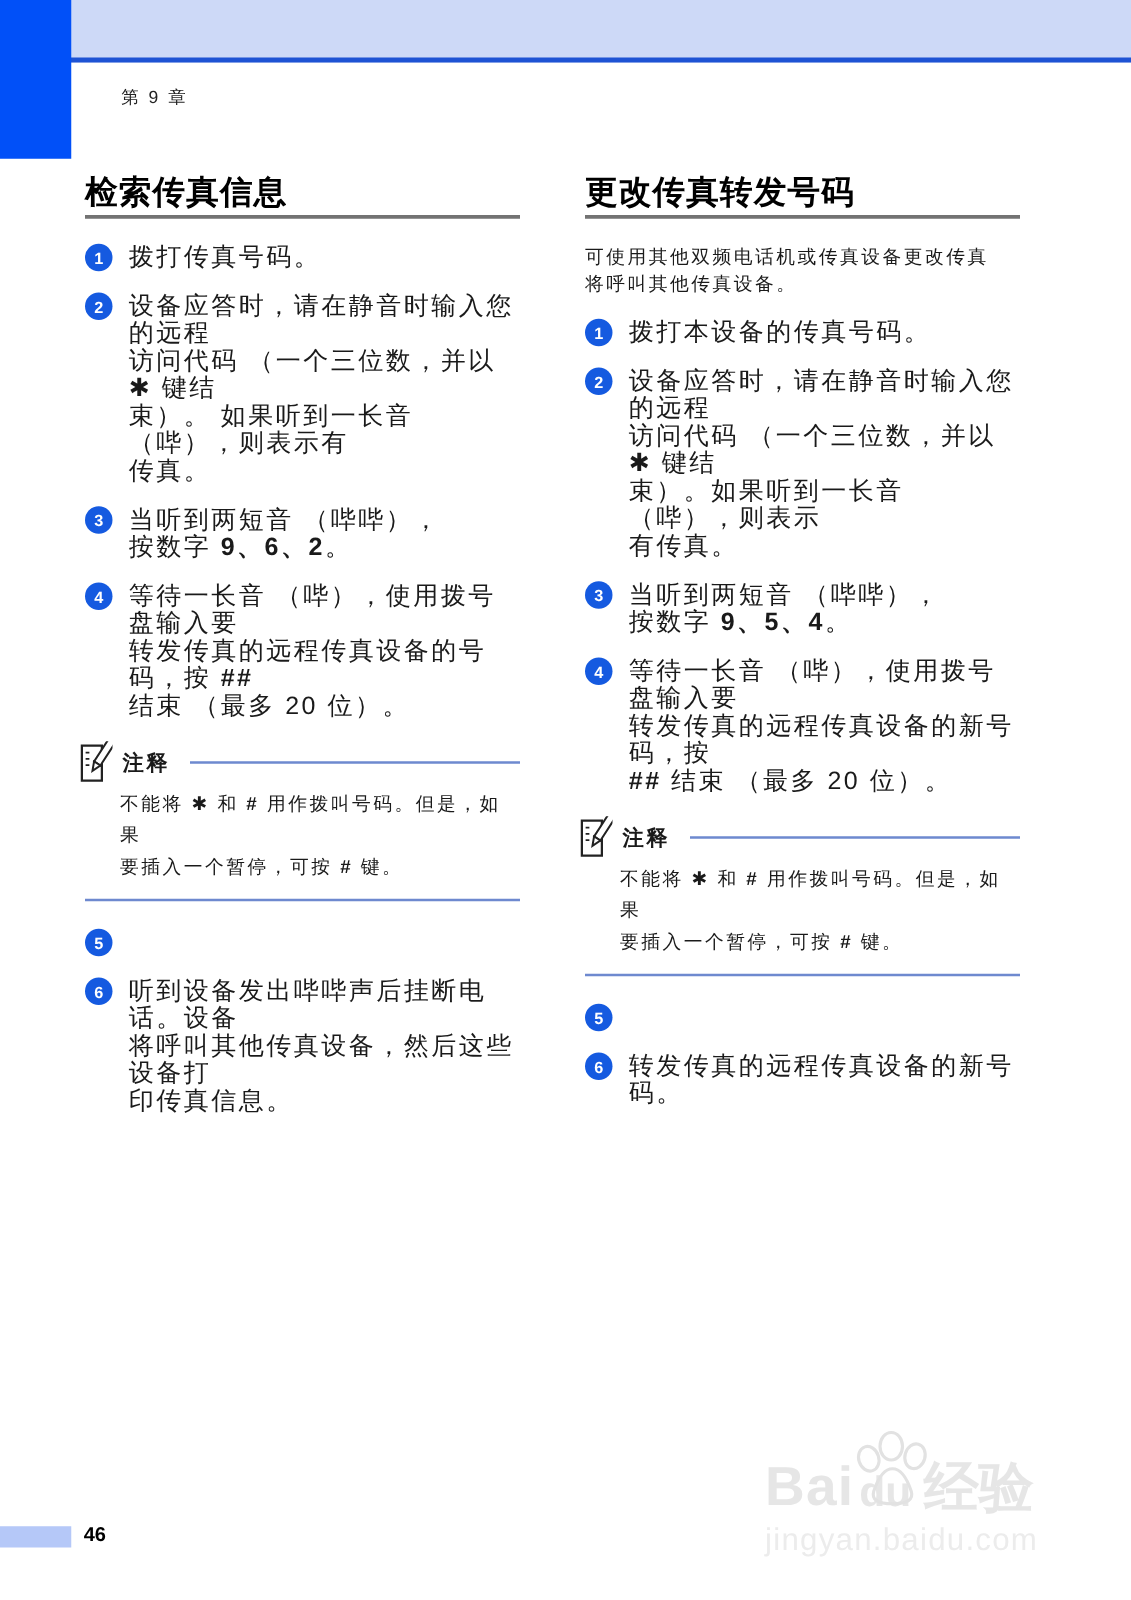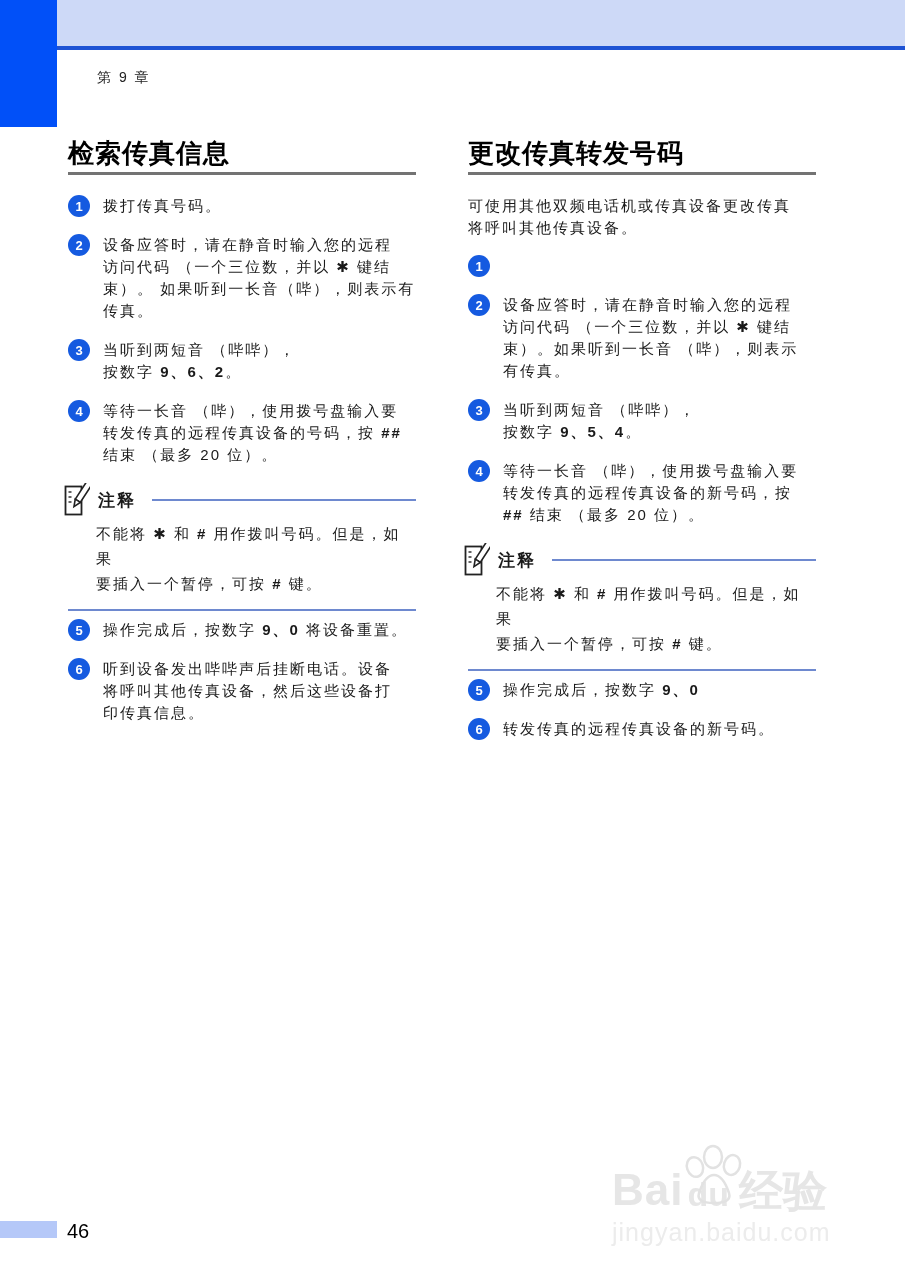"拨打传真号码。" .step-text { font-size: 15px -> 20px }
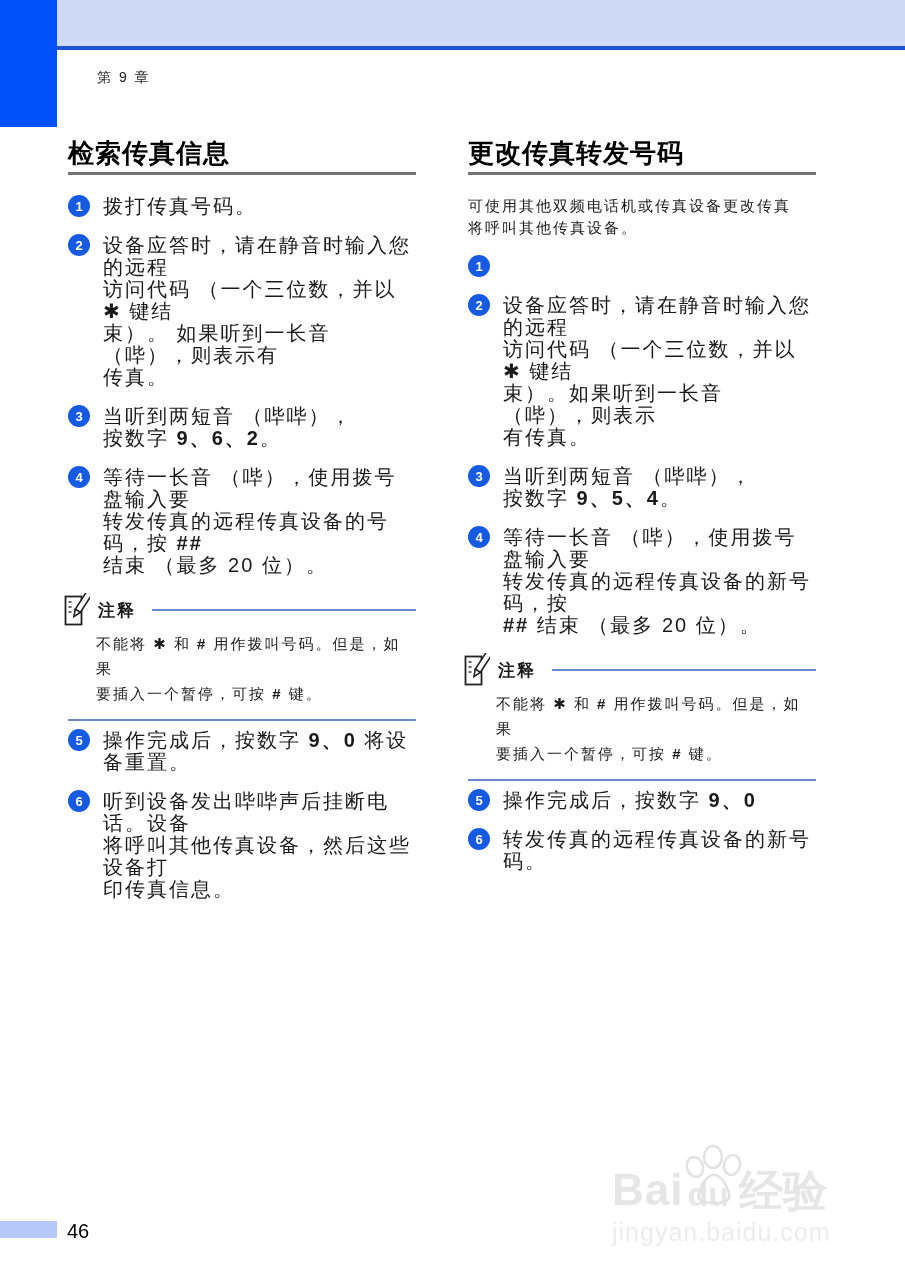"拨打本设备的传真号码。" span.step-text { html: none -> <span><span>拨打本设备的传真号码。</span></span> }
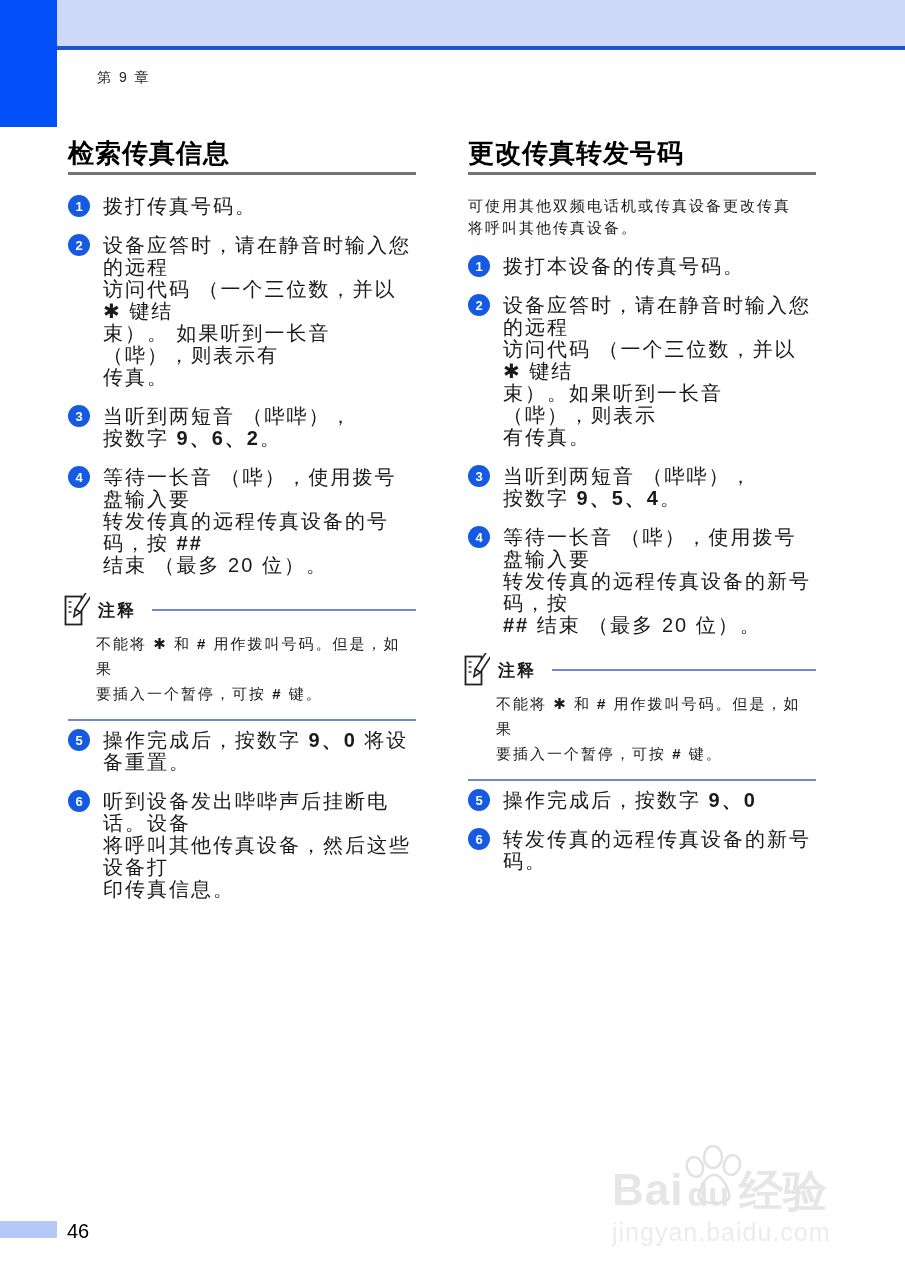"注释" .note { margin: 4px 0 8px 0 -> 4px 0 22px 0 }
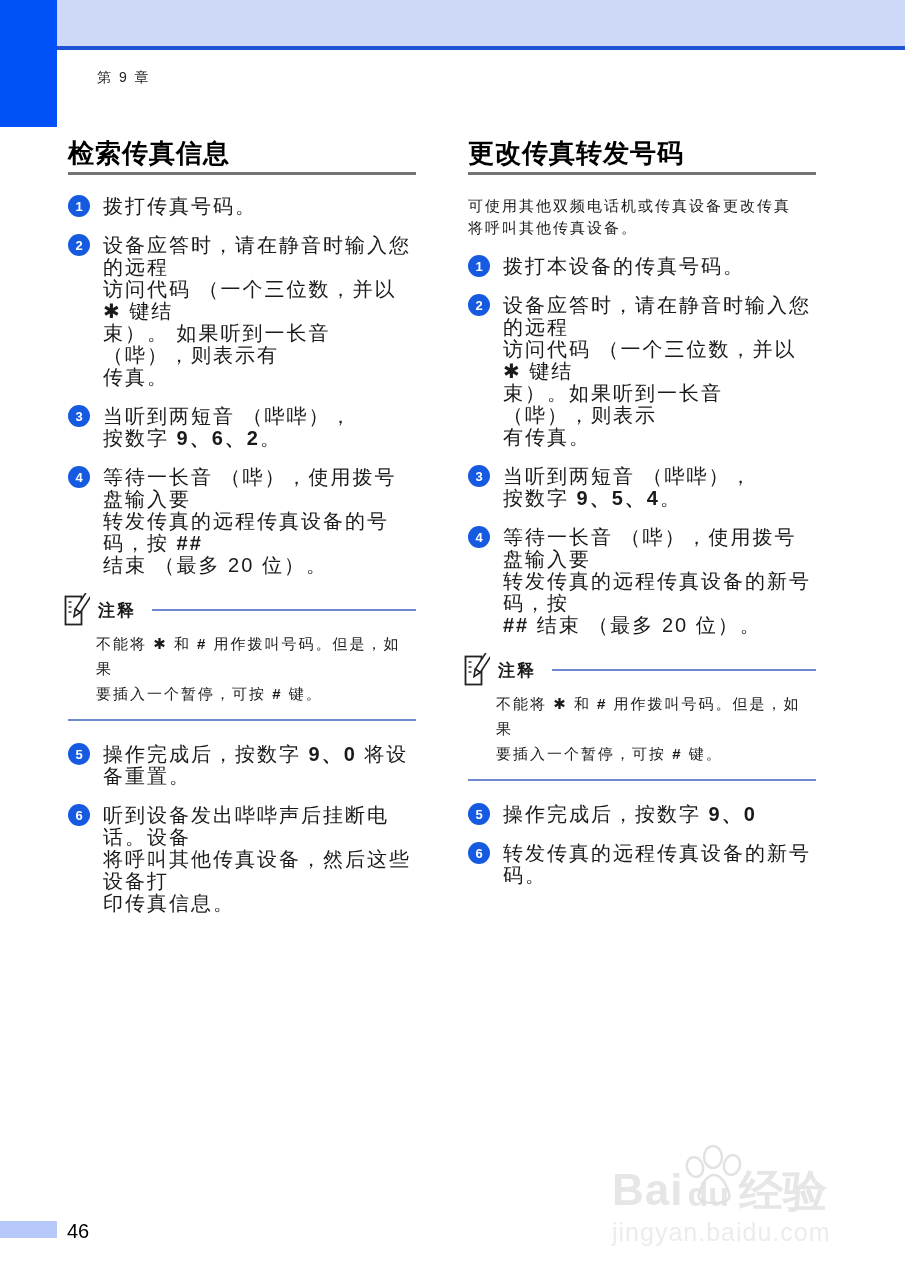"操作完成后，按数字 9、0 将设备重置。" span.step-text { html: <span><span>操作完成后，按数字 </span><span>9、0</span><span> 将设备重置。</span></span> -> none }
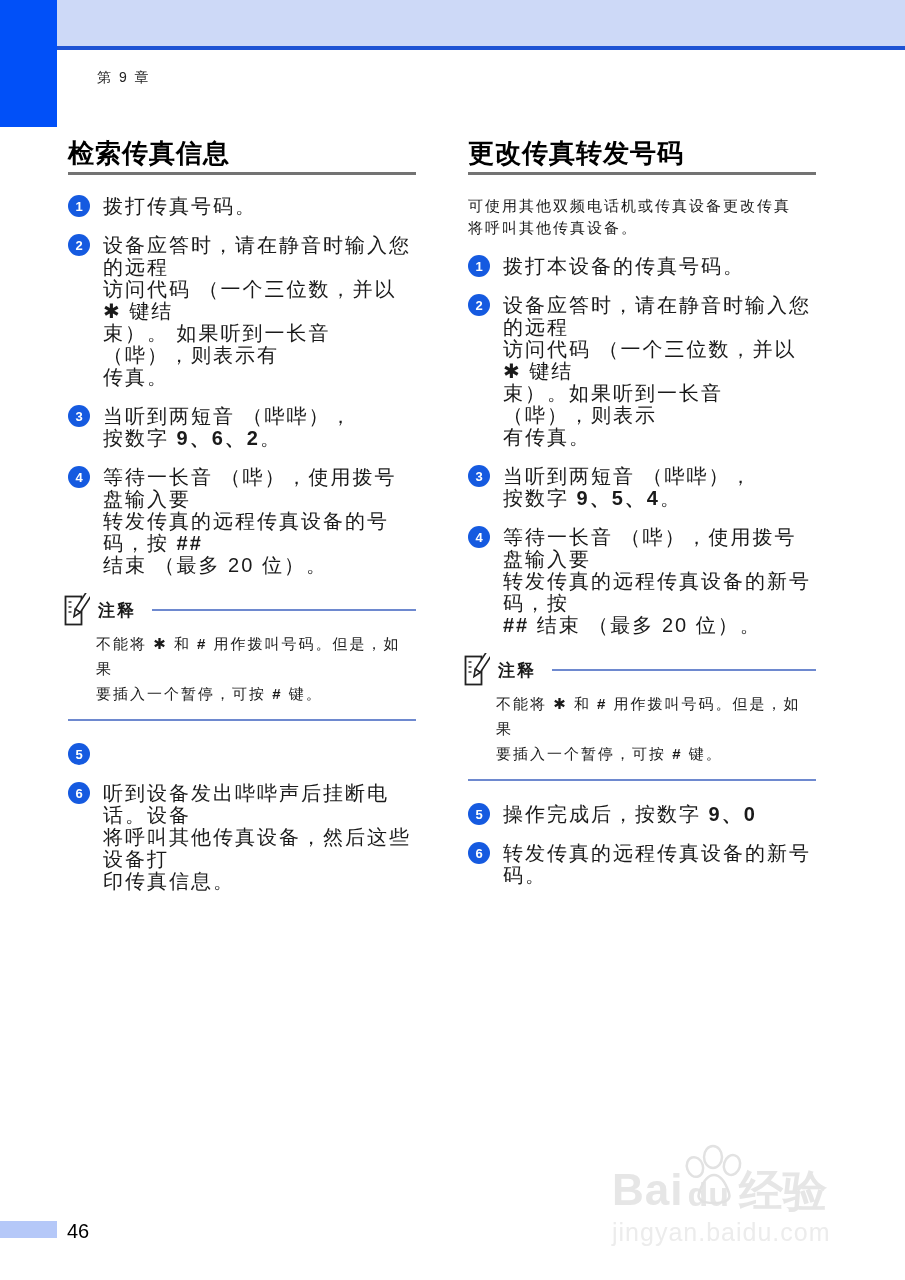"操作完成后，按数字 9、0" span.step-text { html: <span><span>操作完成后，按数字 </span><span>9、0</span></span> -> none }
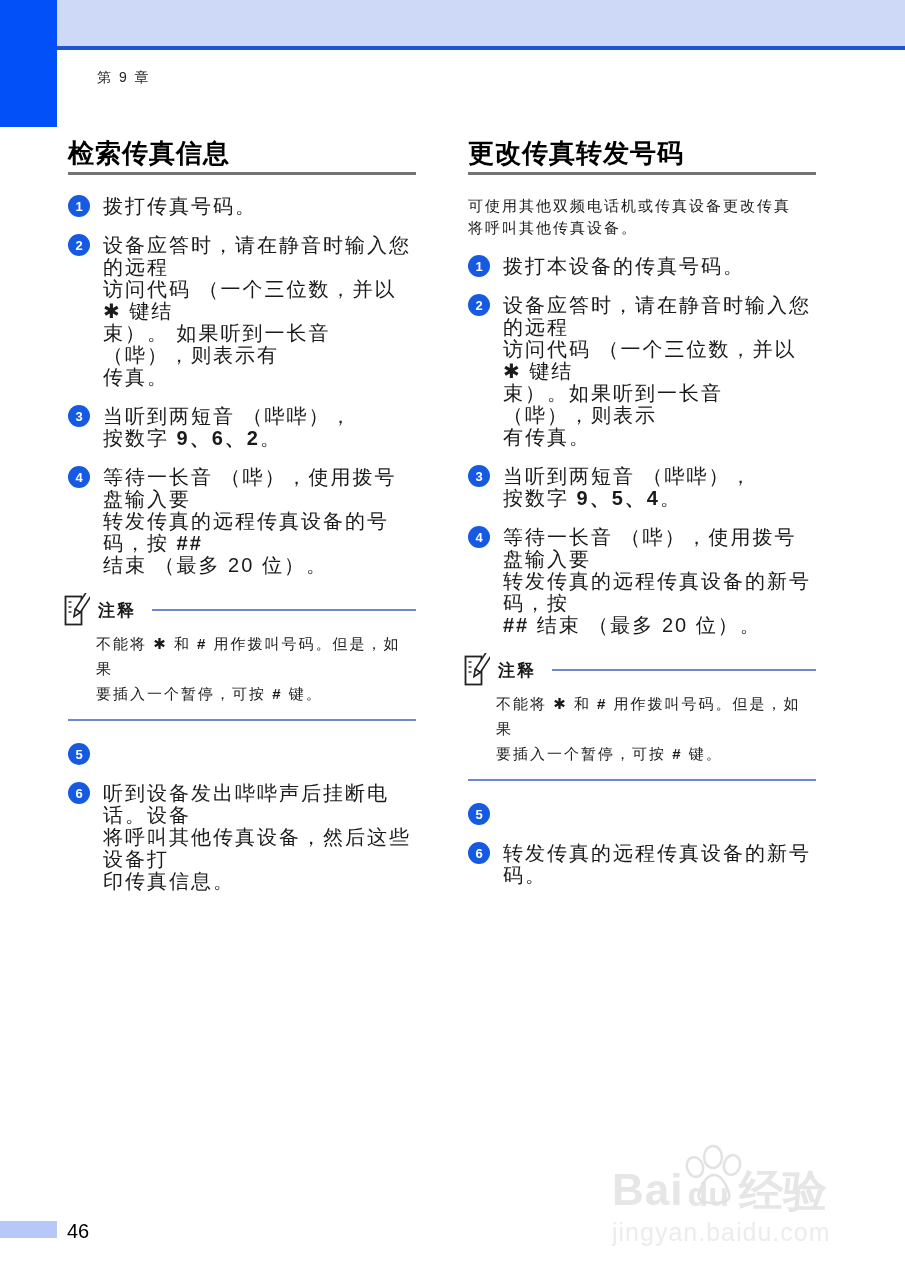"46" .page-number { font-size: 20px -> 16px; font-weight: normal -> bold }
